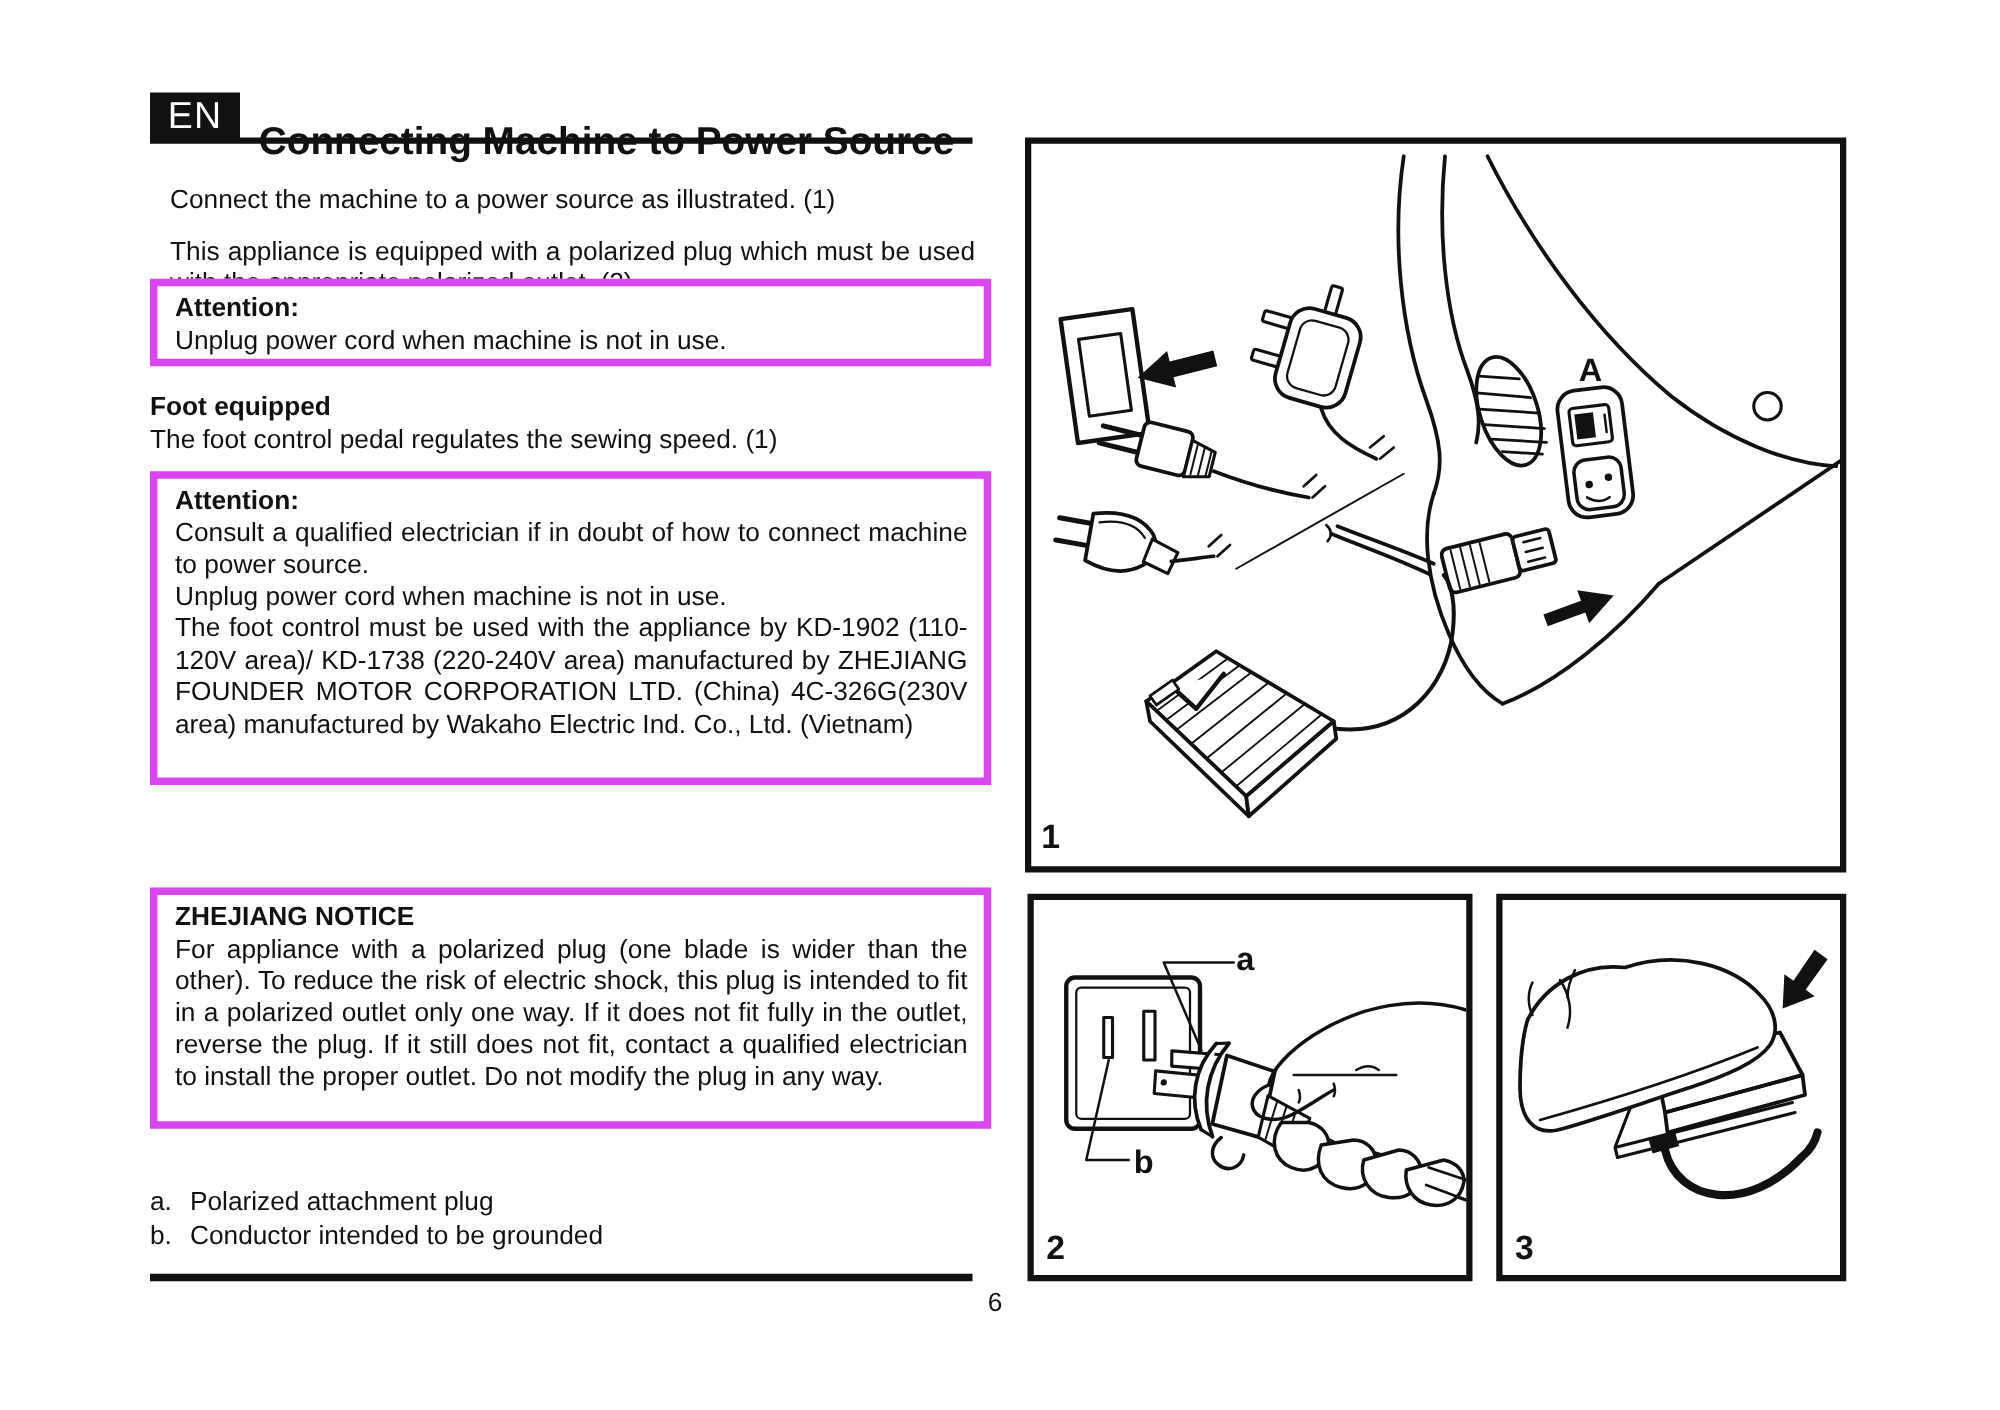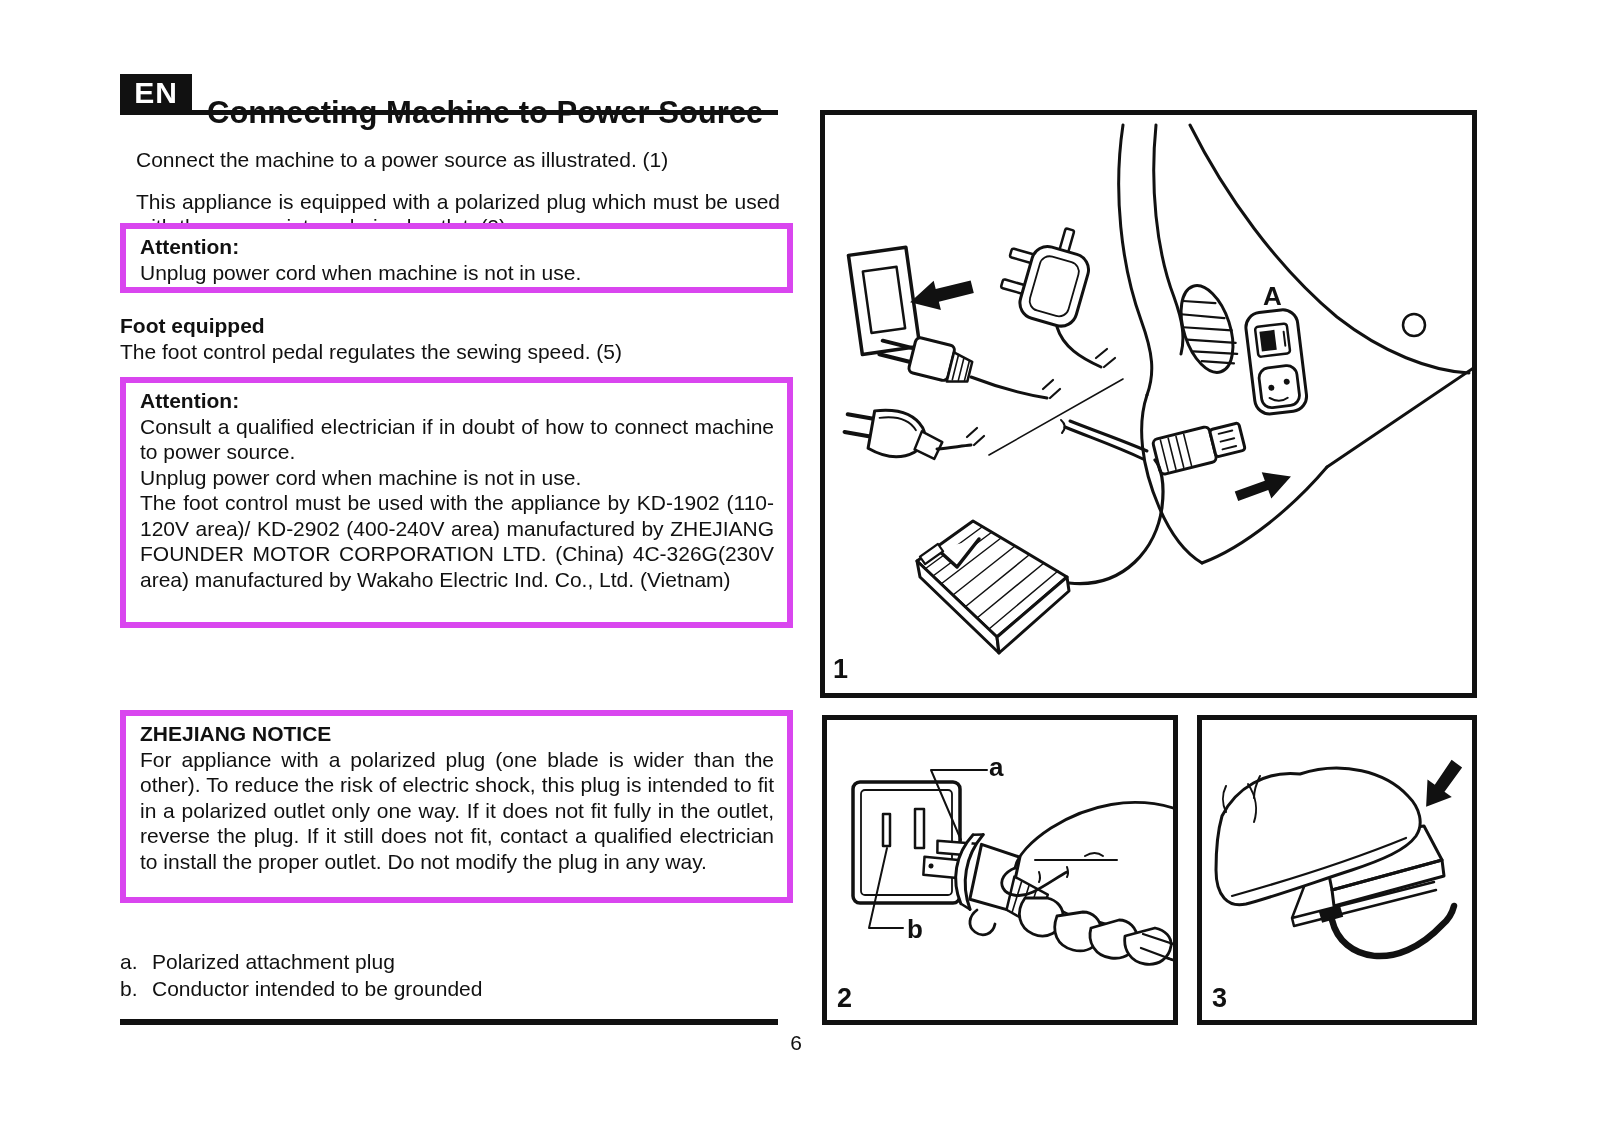"EN" .lang-badge { font-weight: bold -> normal }
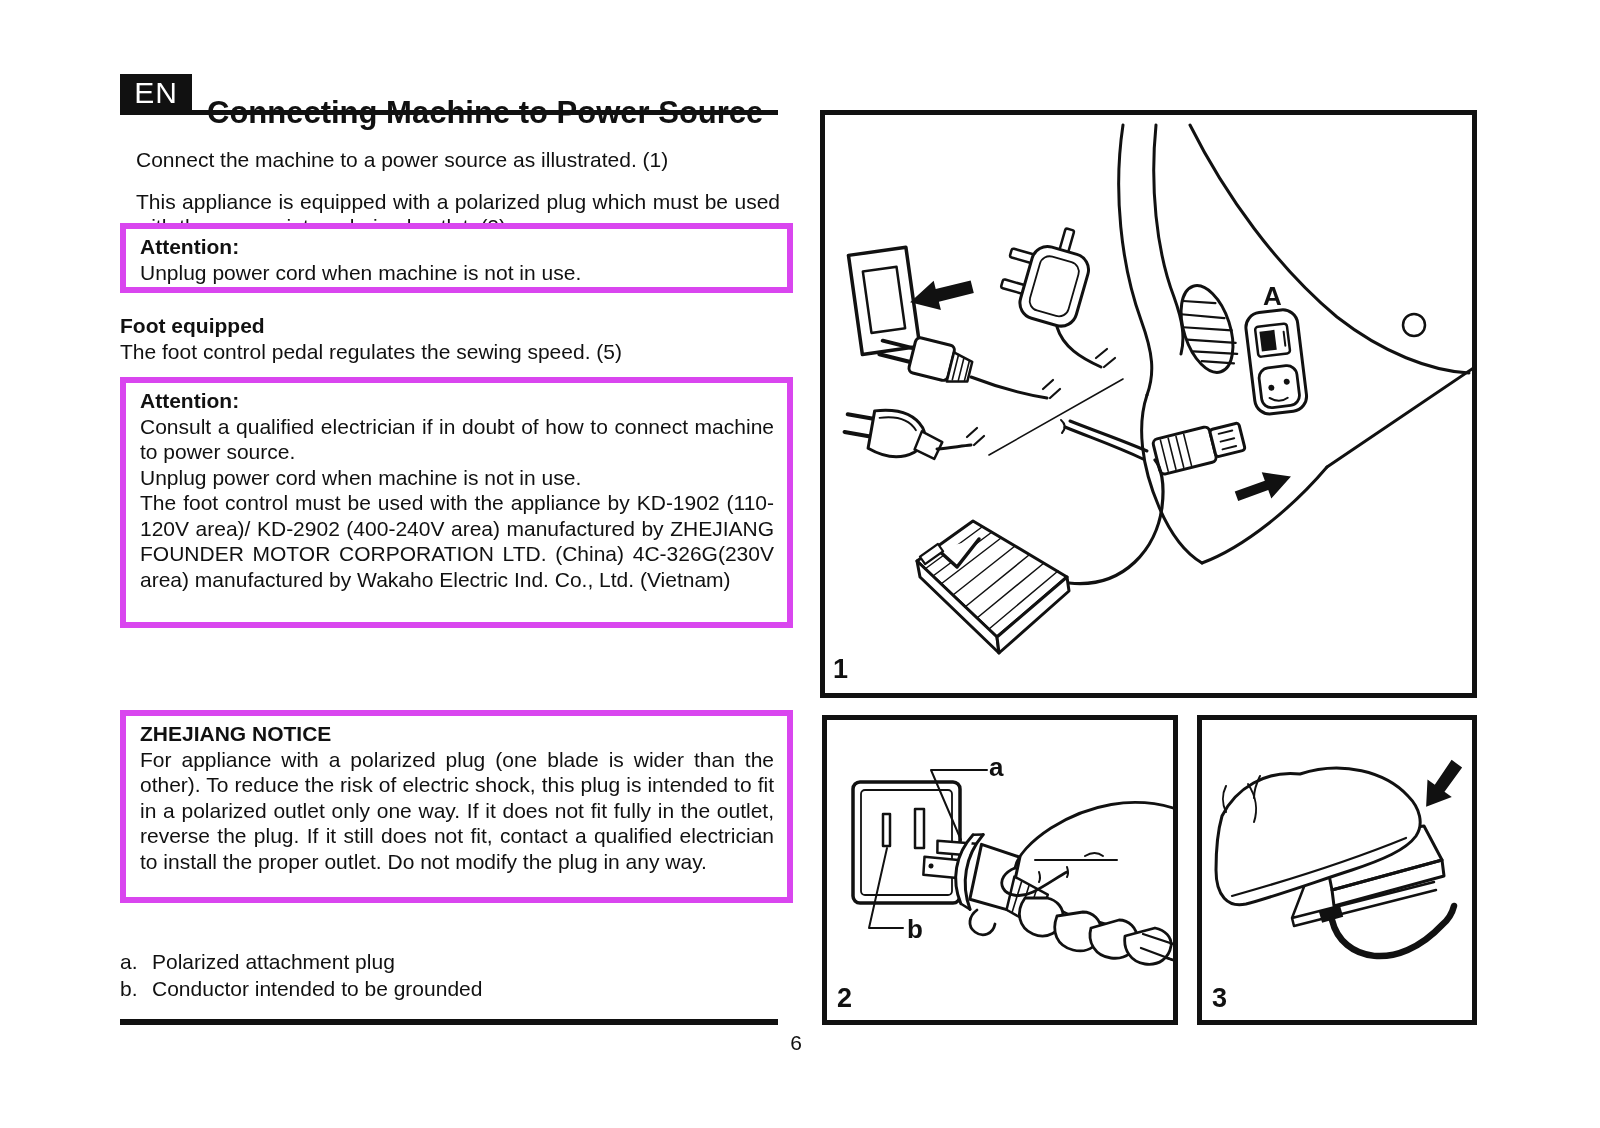"The foot control pedal regulates" div { text: 5 -> 1 }
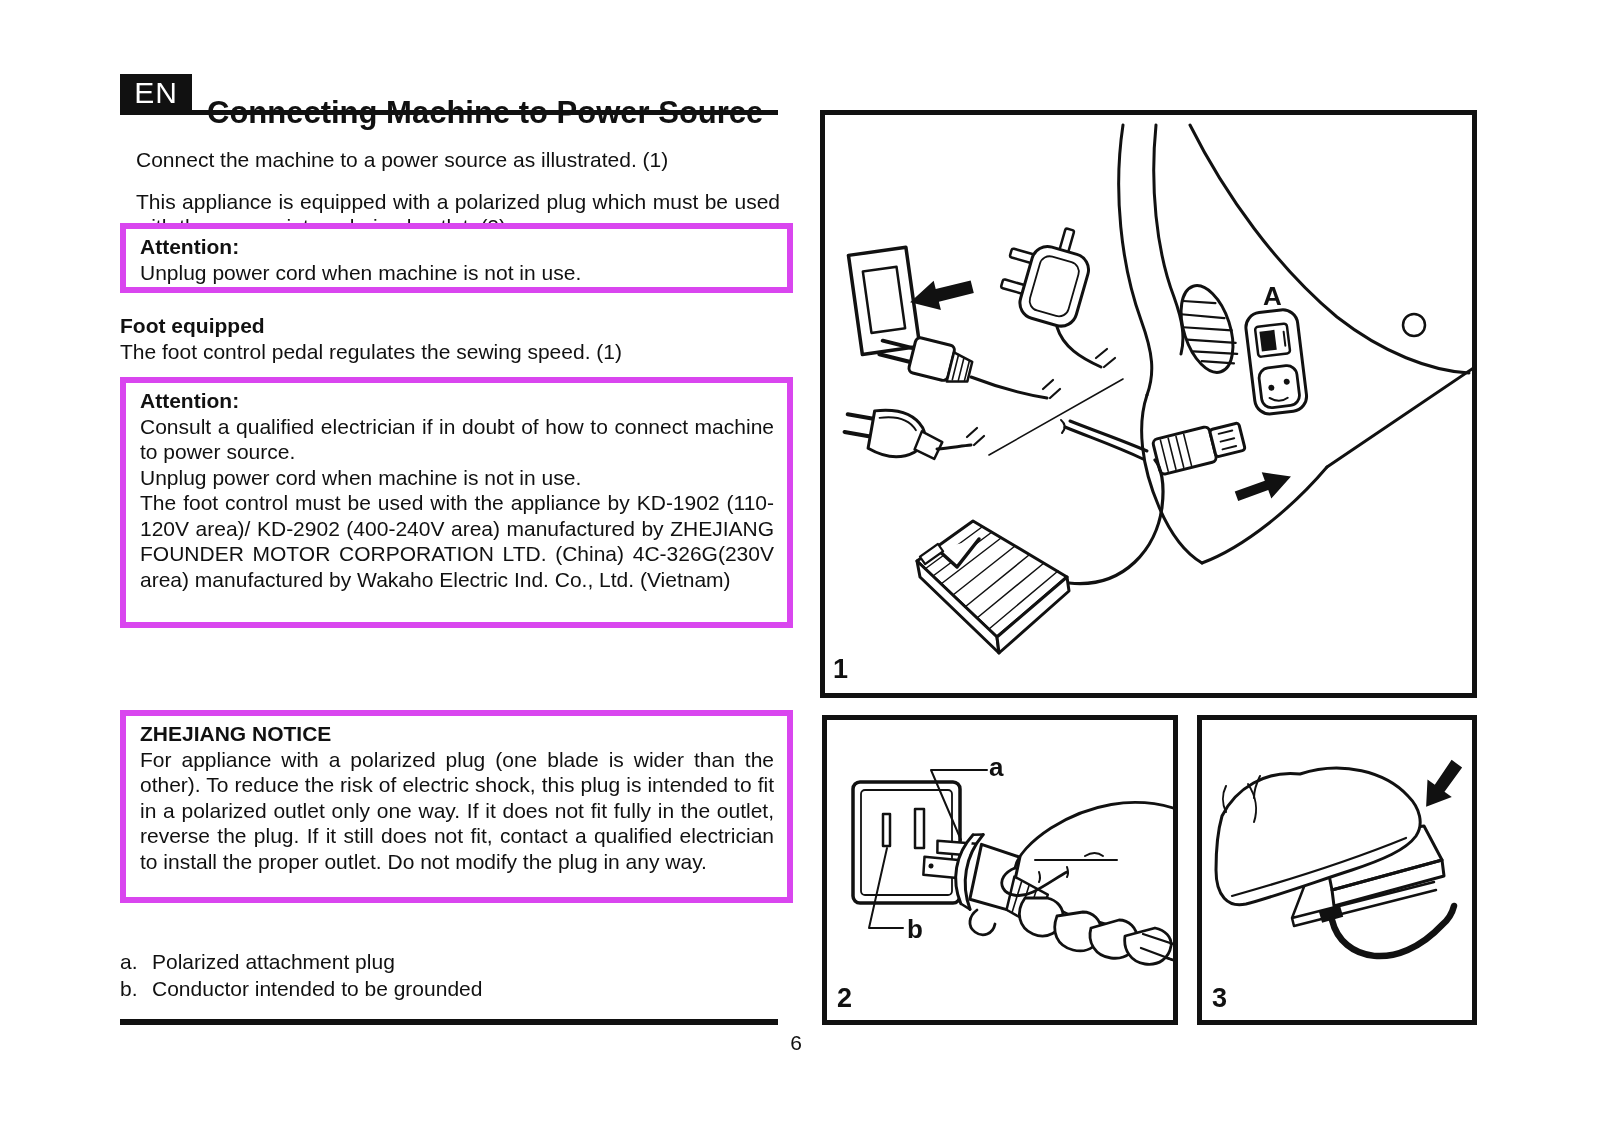"The foot control must be" p.just { text: KD-2902 (400-240V -> KD-1738 (220-240V }
